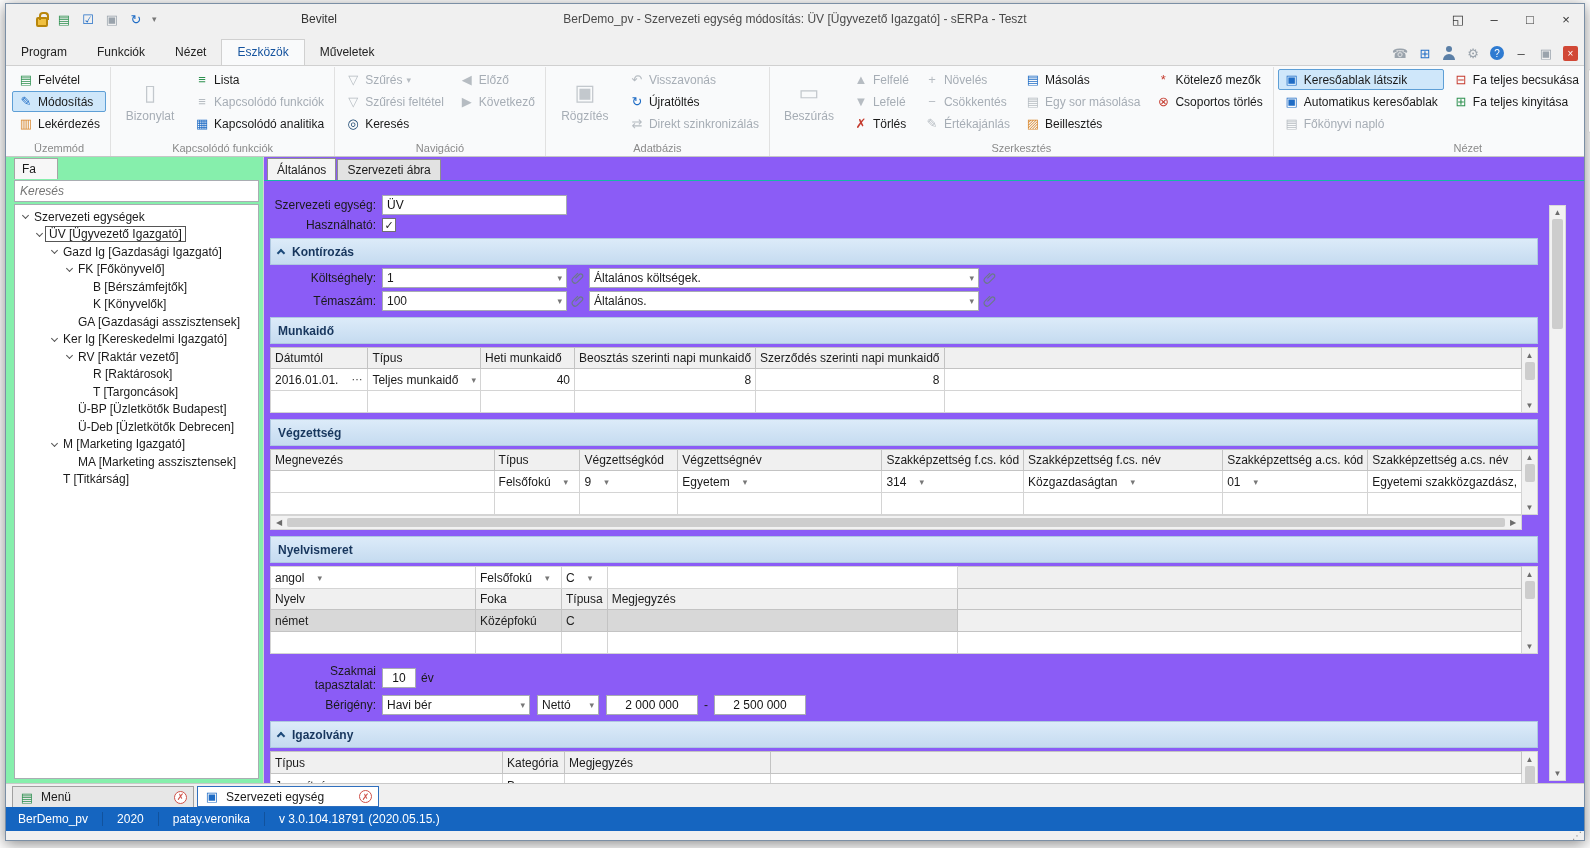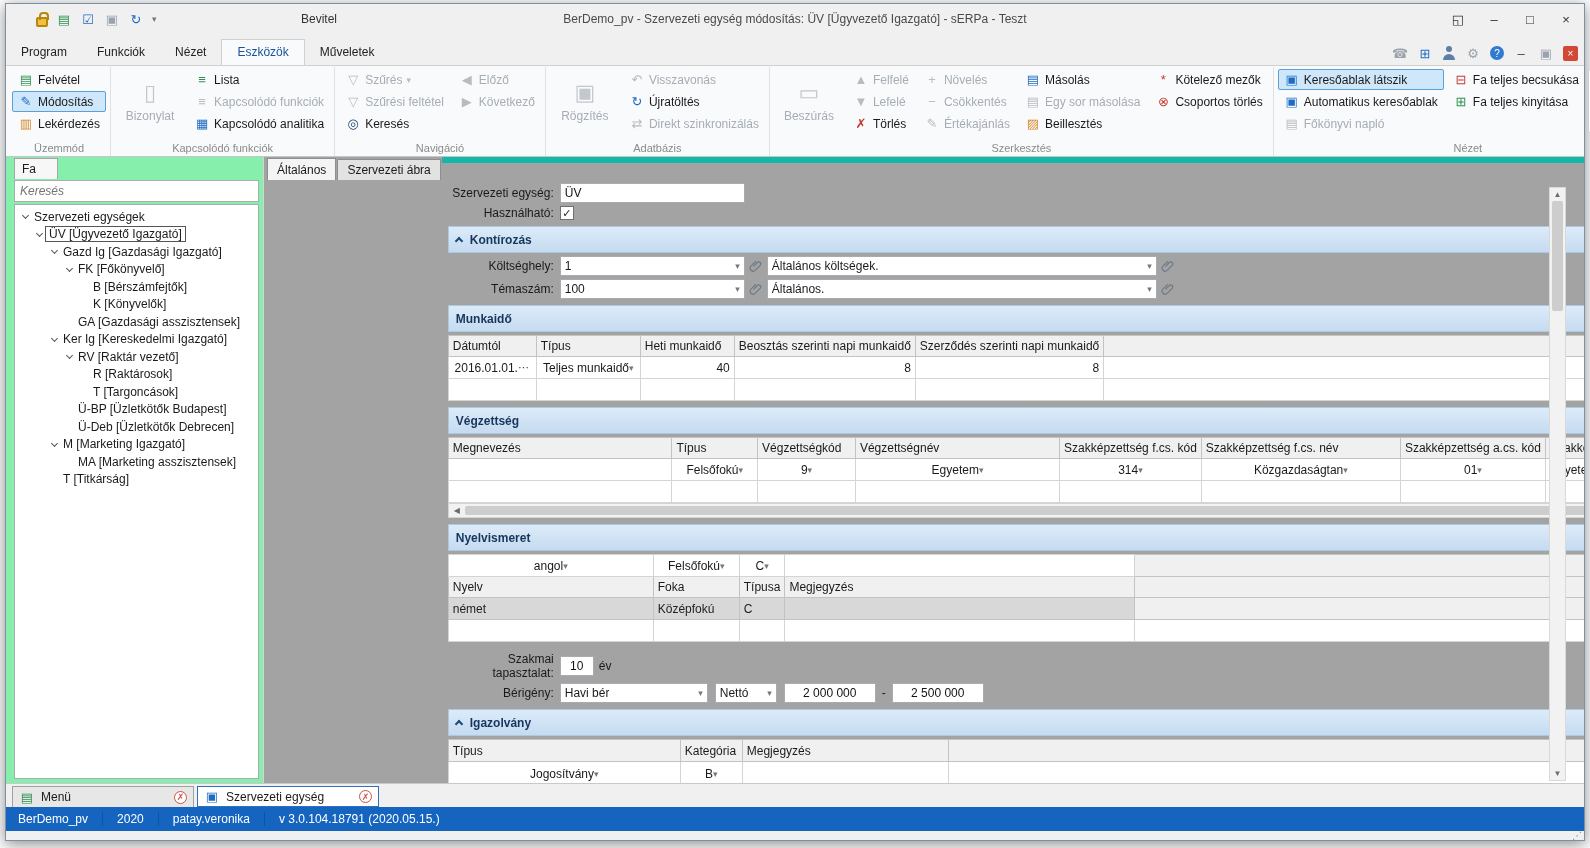"Általános" .main { background: #a3a3a3 -> #8b5cf6; flex-direction: row -> column }
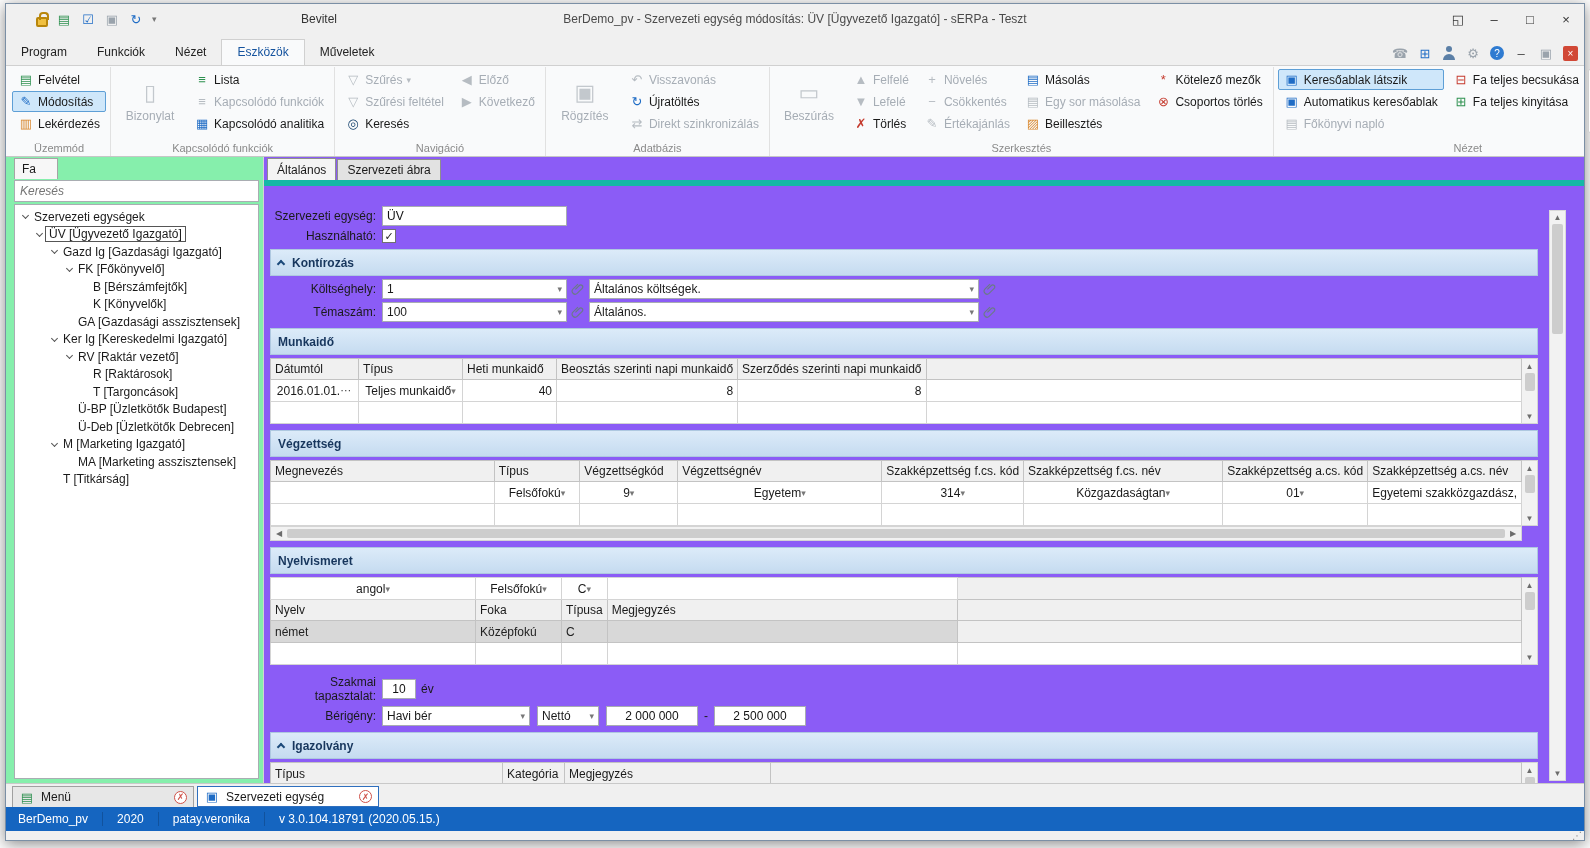"Szervezeti egység:" .form-area { border-top: 6px solid #14b8a6 -> 1px solid #14b8a6; padding: 17px 0 0 6px -> 11px 0 0 6px }
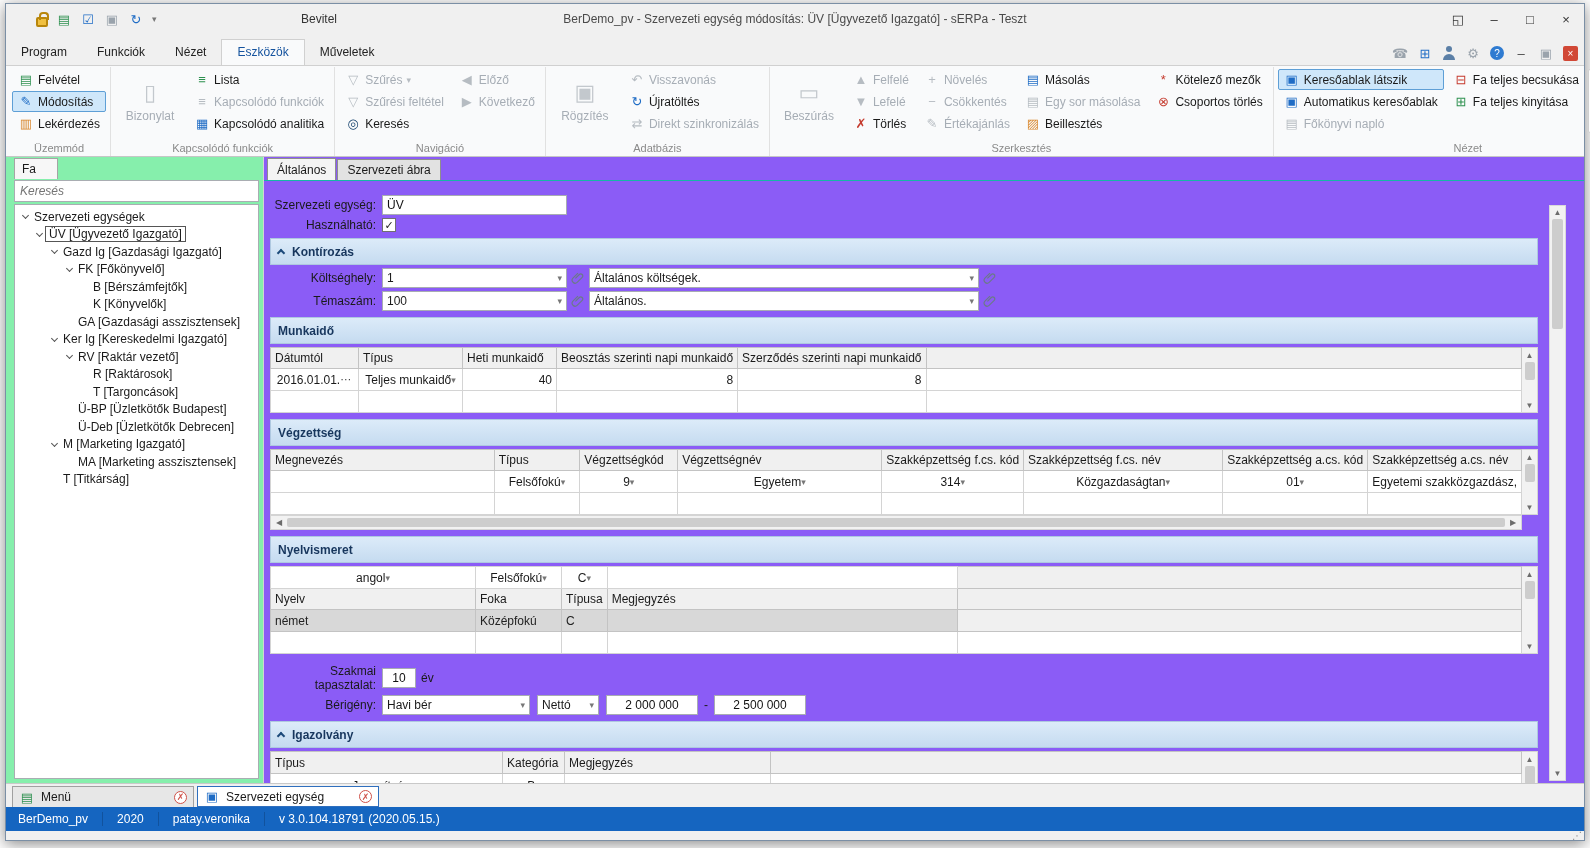"2016.01.01." .gcombo { gap: 0 -> 13px; justify-content: center -> flex-start }
